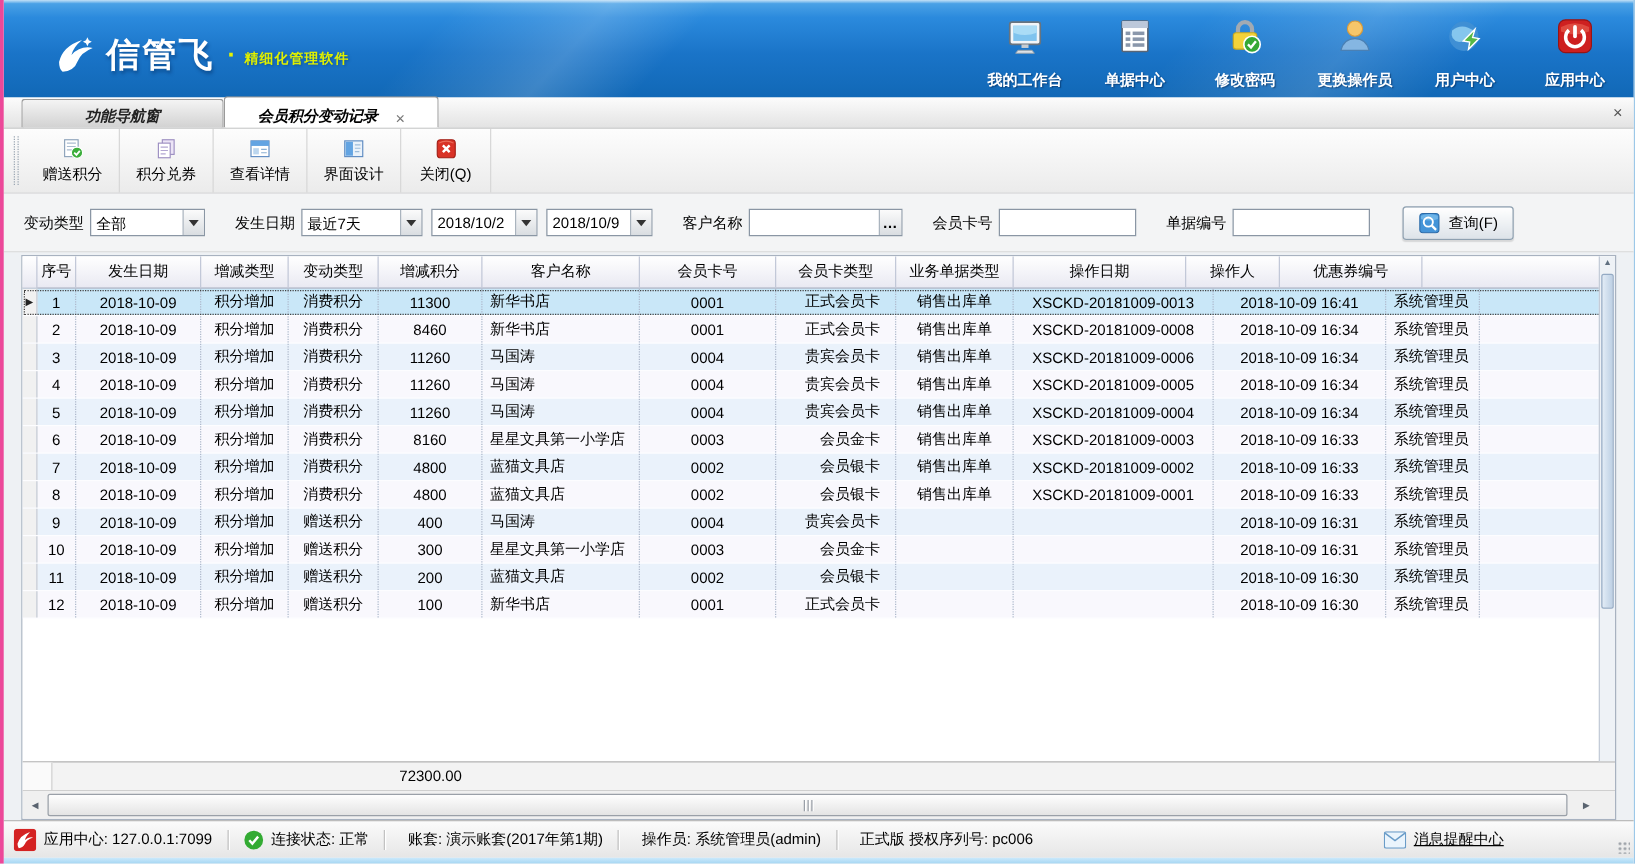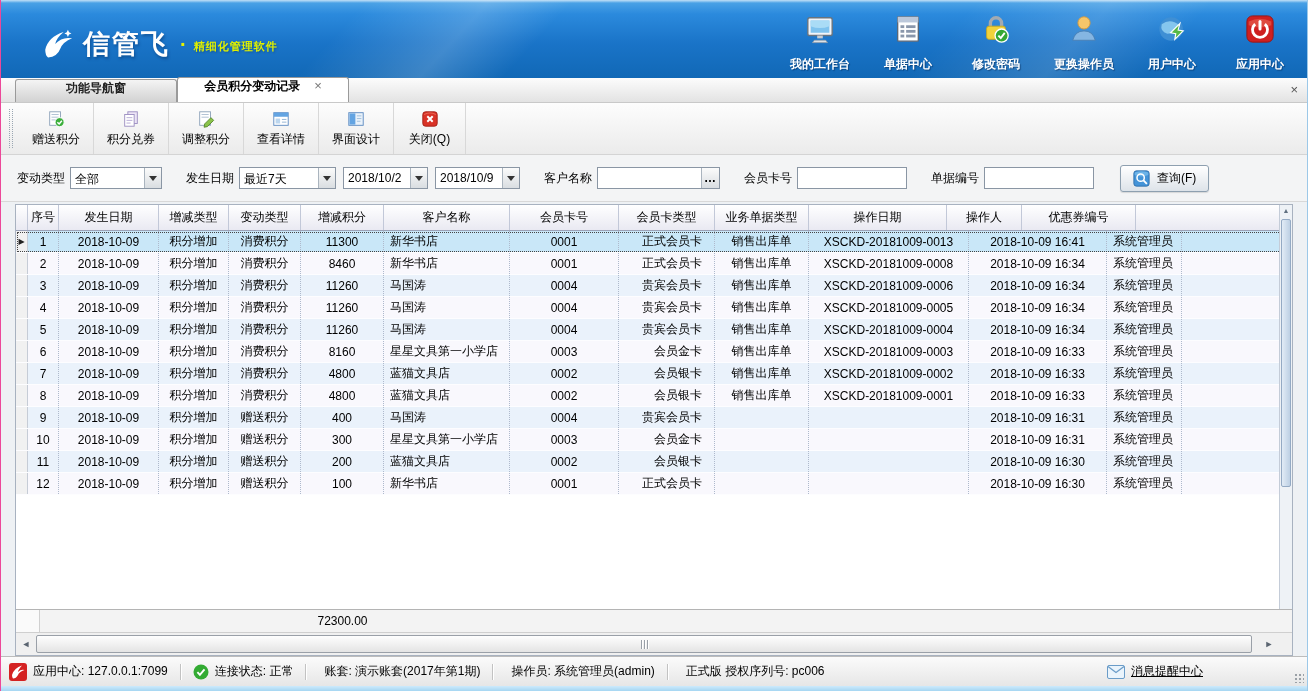"信管飞" .window { border-left: 1px solid #ec4899 -> 3px solid #ec4899 }
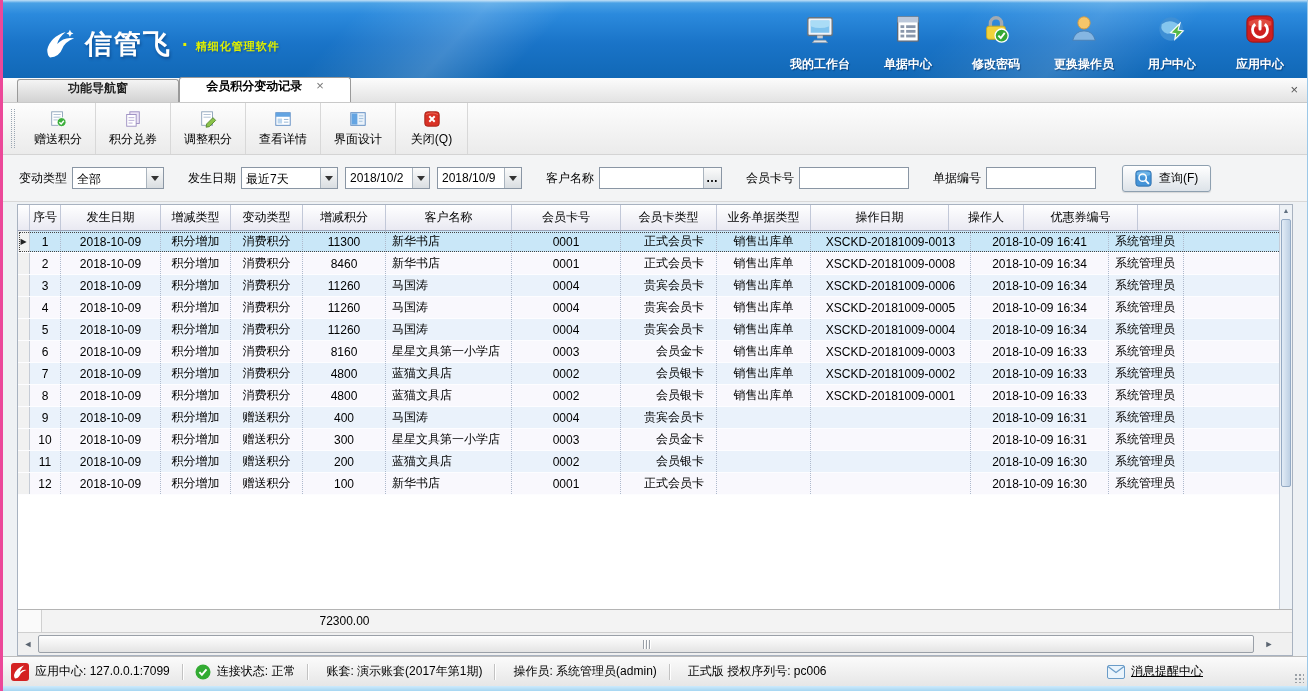"功能导航窗" .tab { align-items: flex-start -> flex-end; font-style: none -> italic }
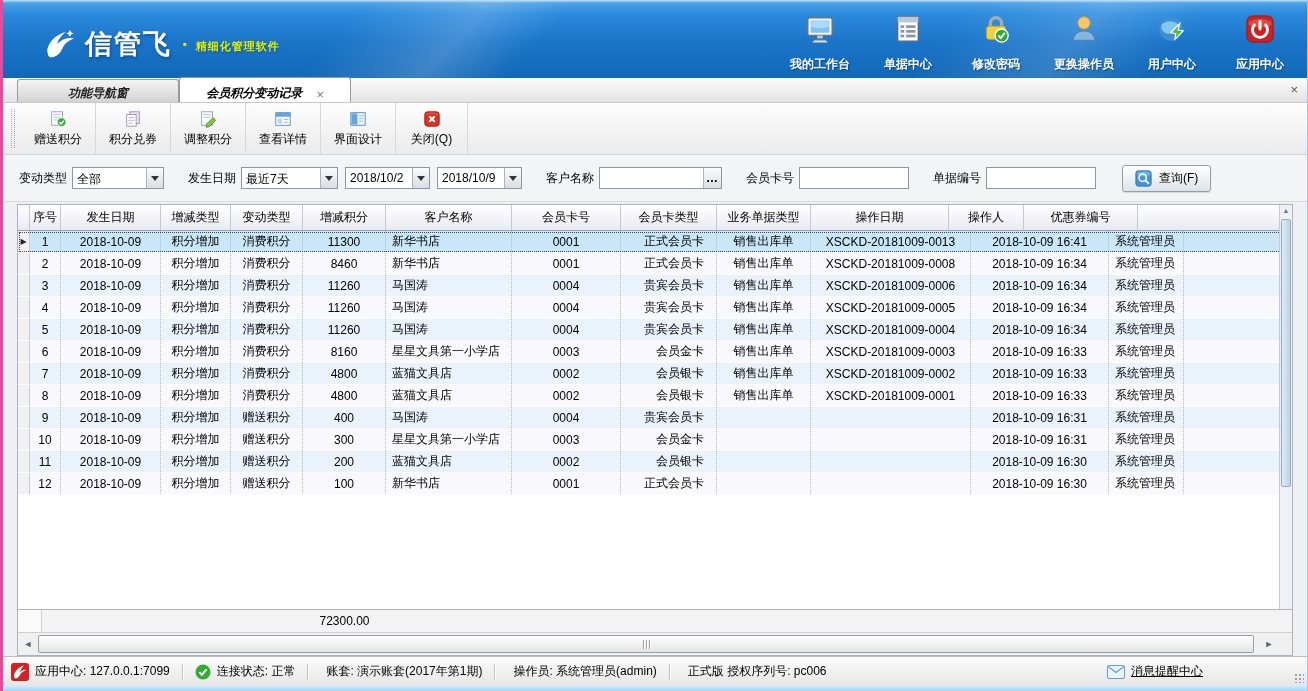"调整积分" div.tb-btn { html: <div> <span> <svg> <rect></rect> <path></path> <path></path> </svg> </span> <span>调整积分</span> </div> -> none }
